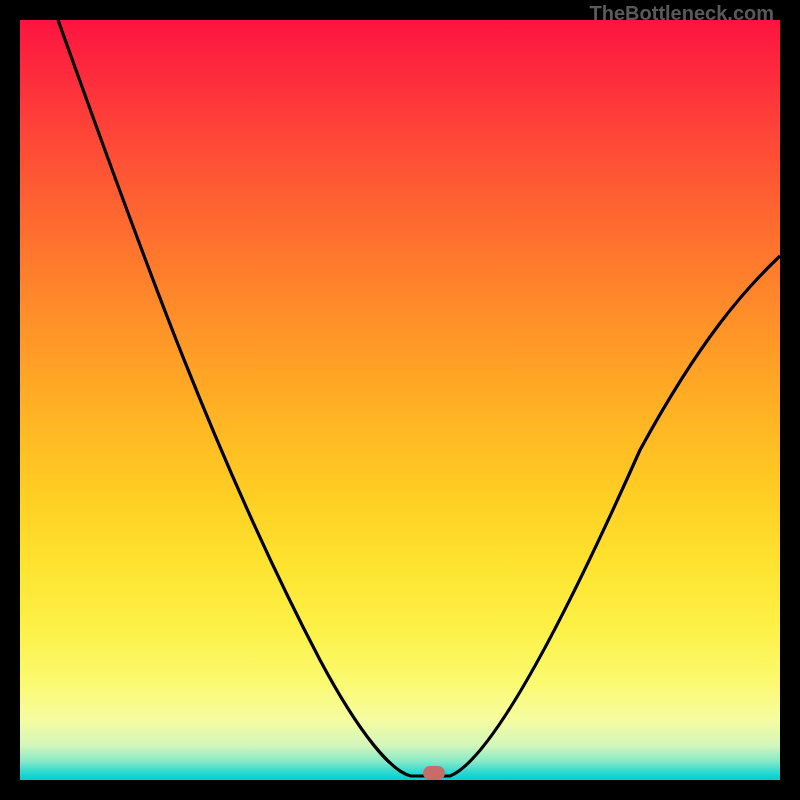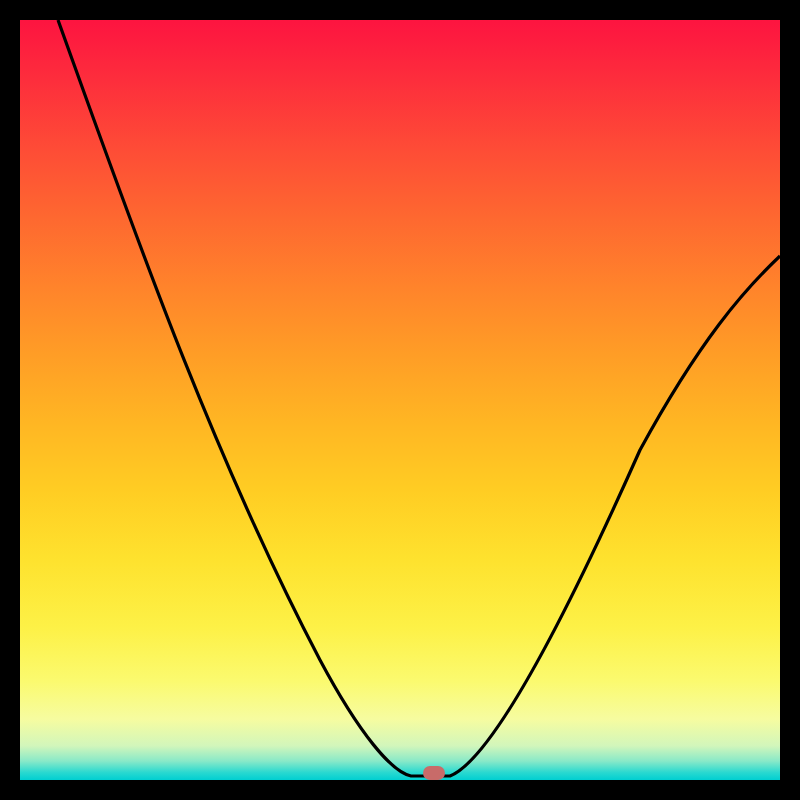"TheBottleneck.com" div.wm { html: none -> <div>TheBottleneck.com</div> }
